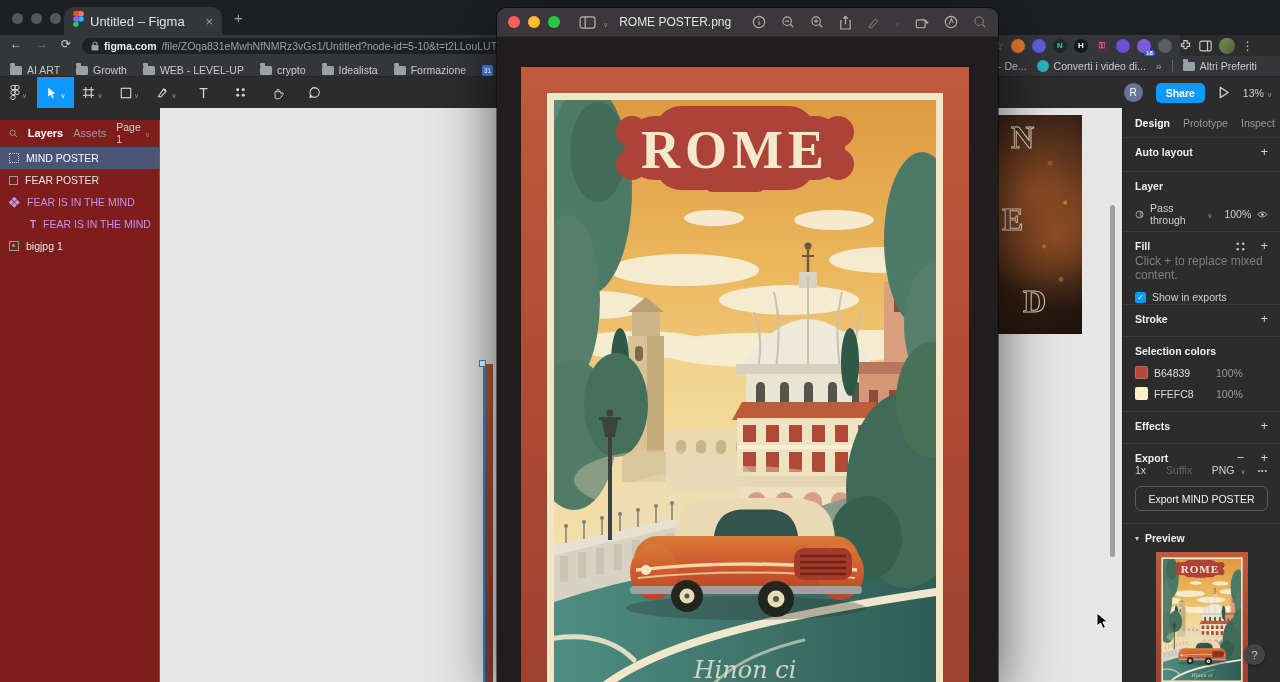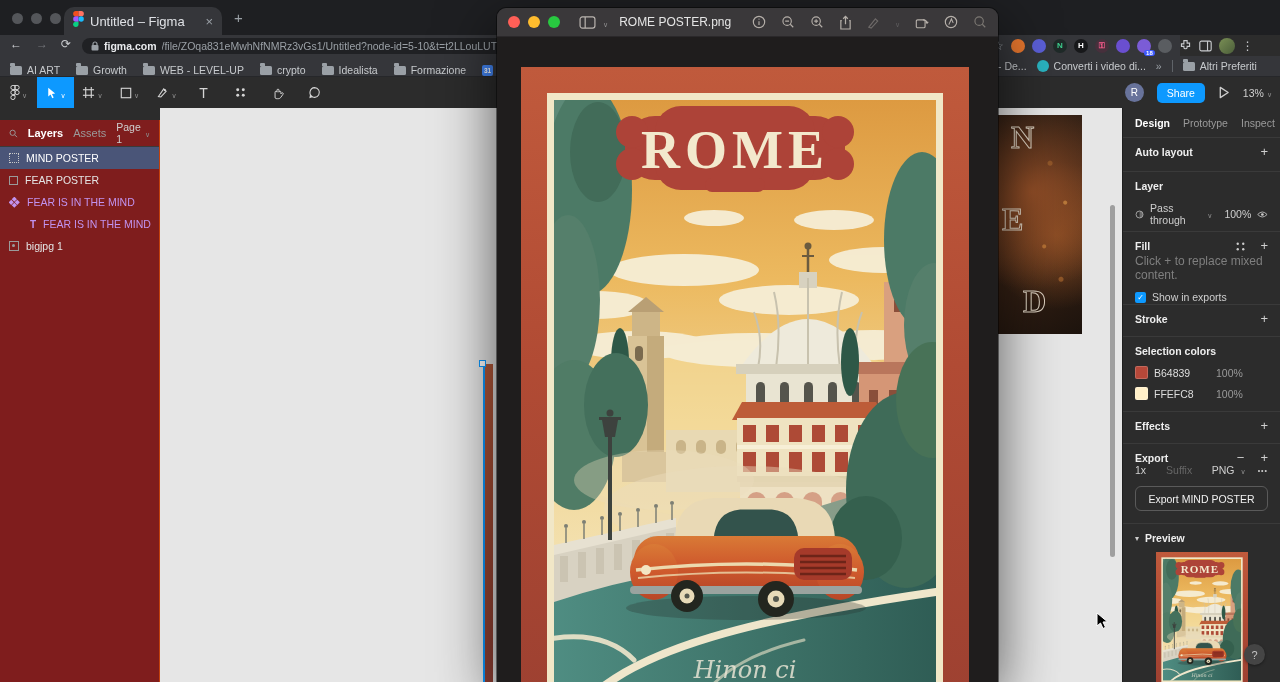"Share" .share-btn { font-weight: none -> bold }
